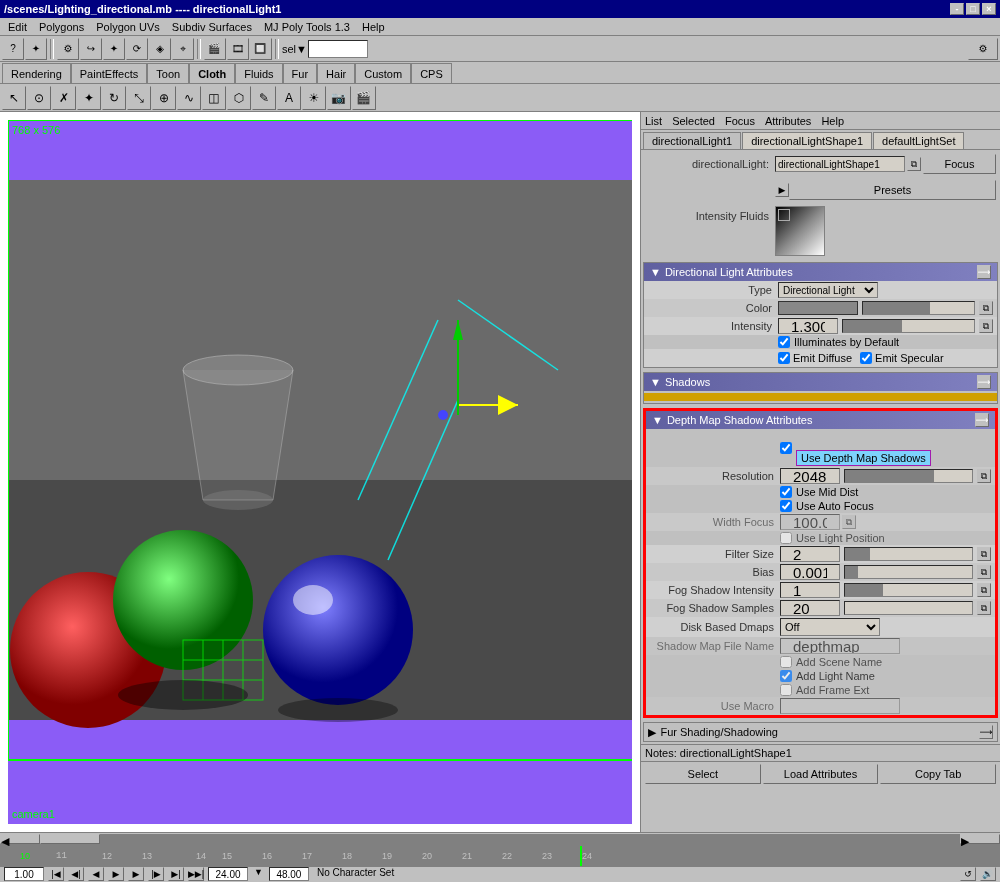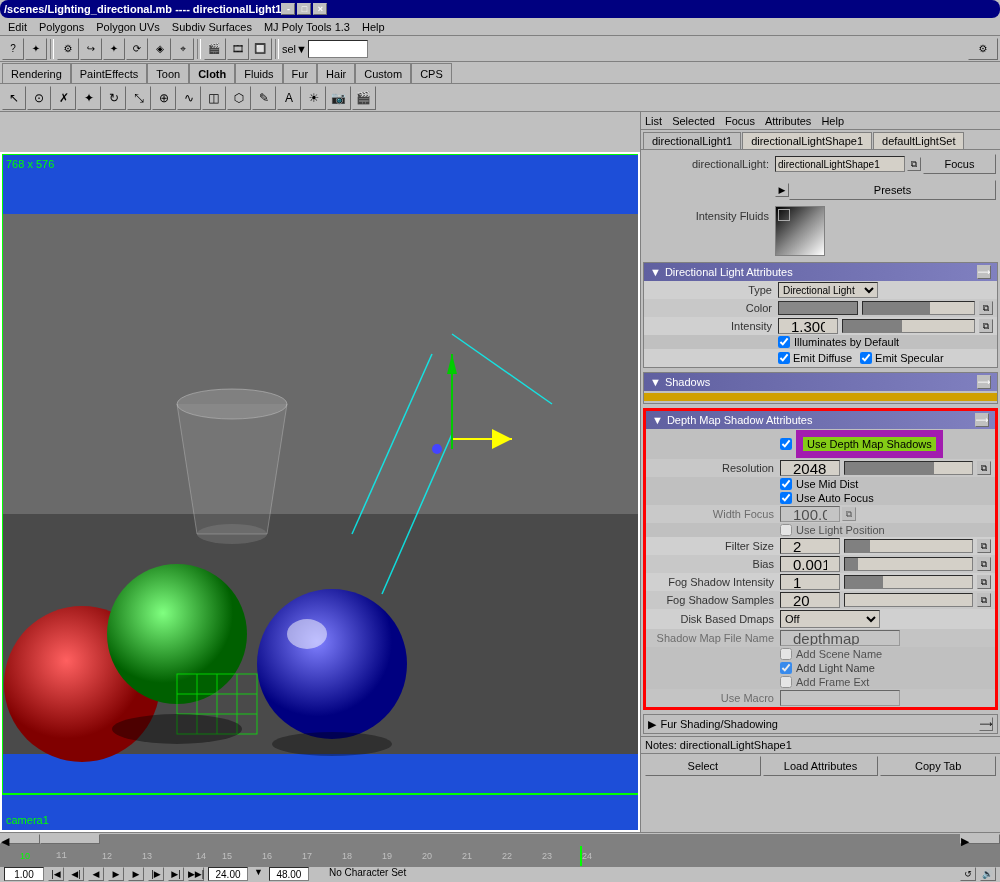"/scenes/Lighting_directional.mb ----" .title-bar { border-radius: 8px -> none; justify-content: flex-start -> space-between }
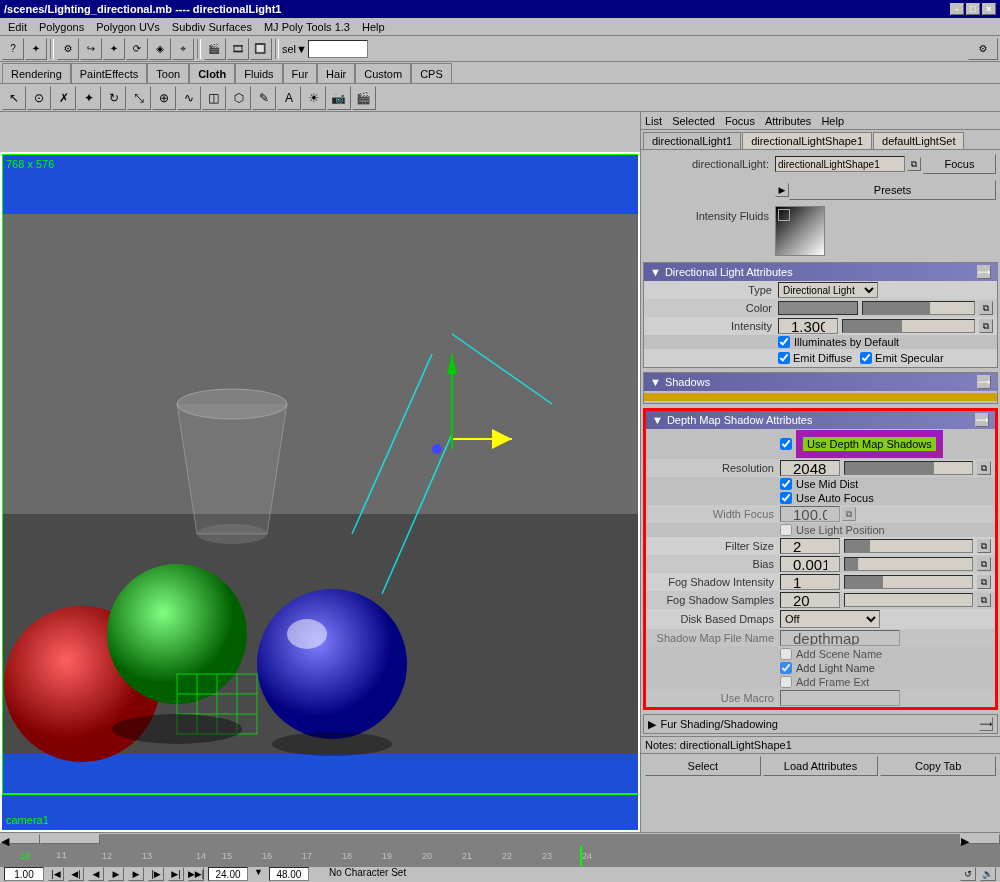"768 x 576" .viewport { background: #1d4ed8 -> #8b5cf6; border: 2px solid #ffffff -> 8px solid #ffffff; margin-top: 40px -> none }
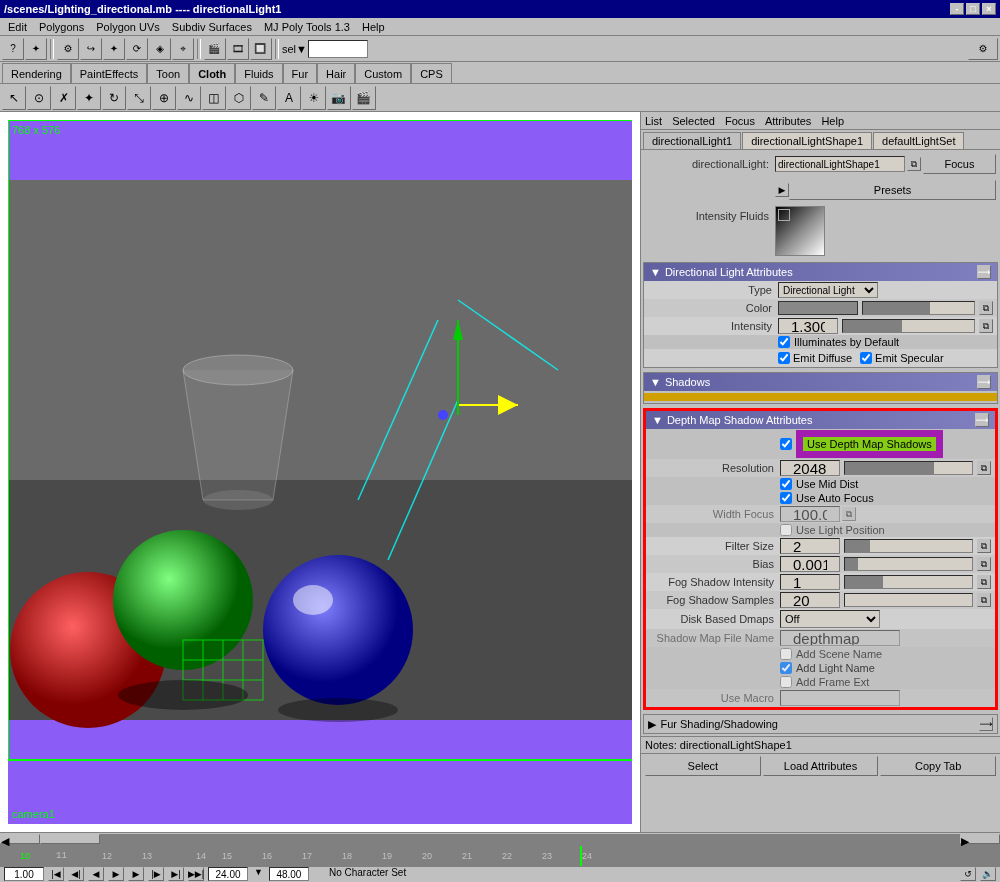"Use Depth Map Shadows" span { background: #84cc16 -> #7dd3fc; border: 7px solid #a21caf -> 1px solid #a21caf; margin-top: none -> 20px }
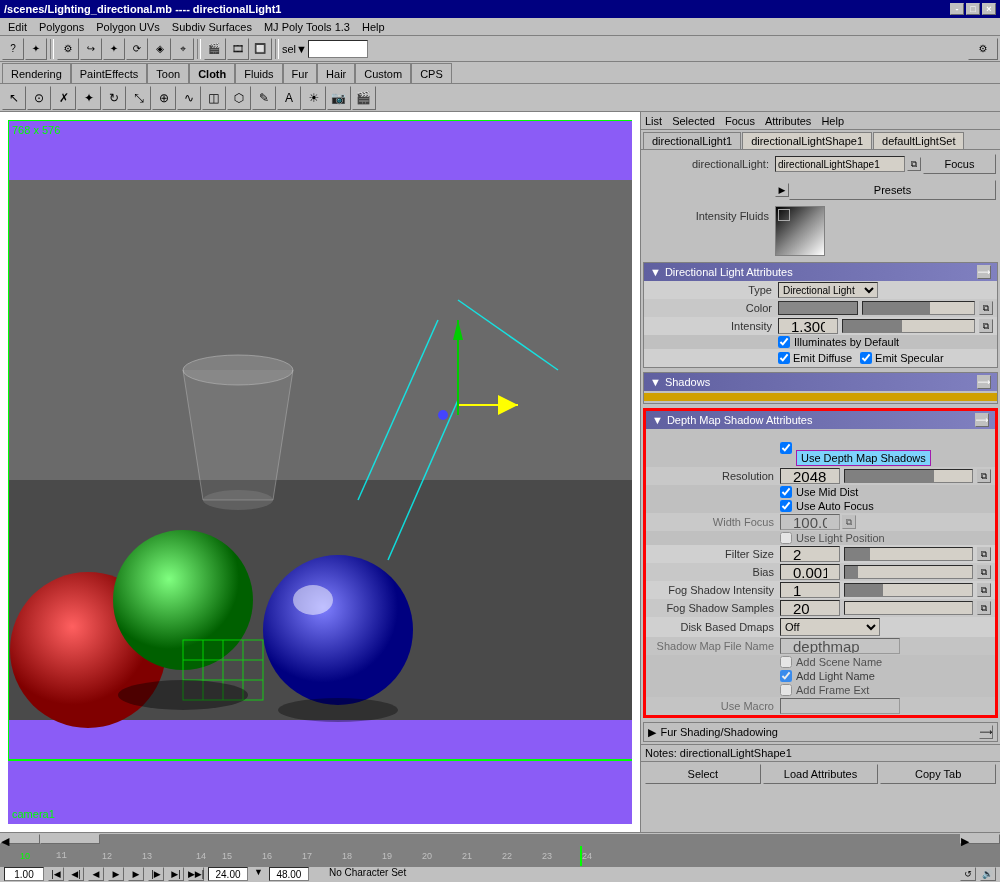"No Character Set" span { margin-left: 16px -> 4px }
